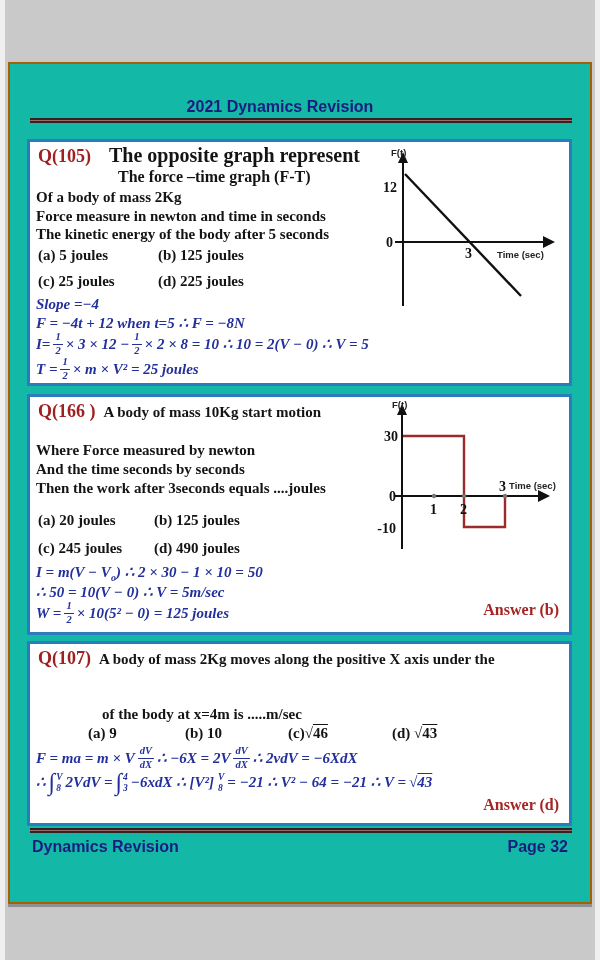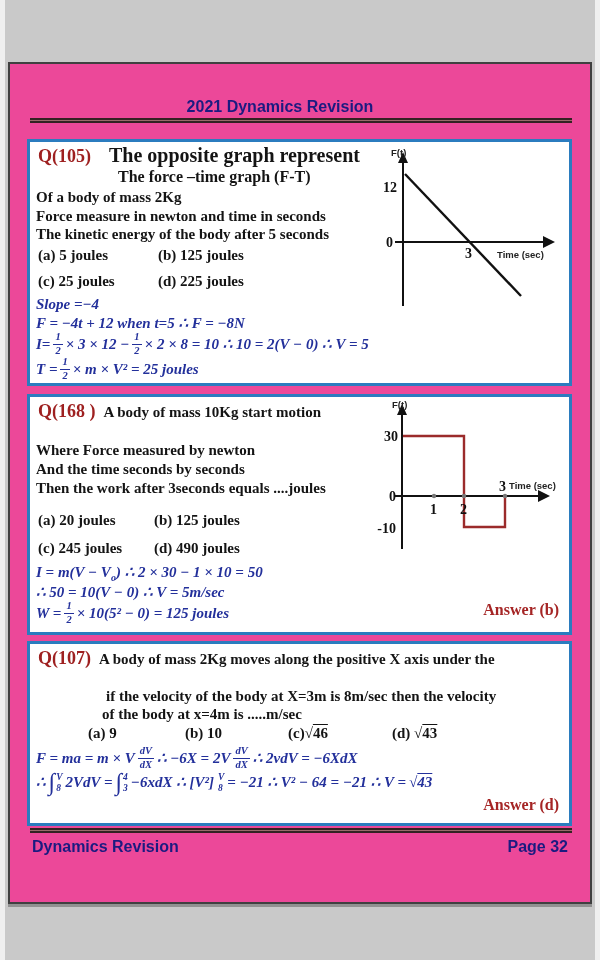"2021 Dynamics Revision" .sheet { background: #ec4899 -> #14b8a6; border: 2px solid #404040 -> 2px solid #a16207 }
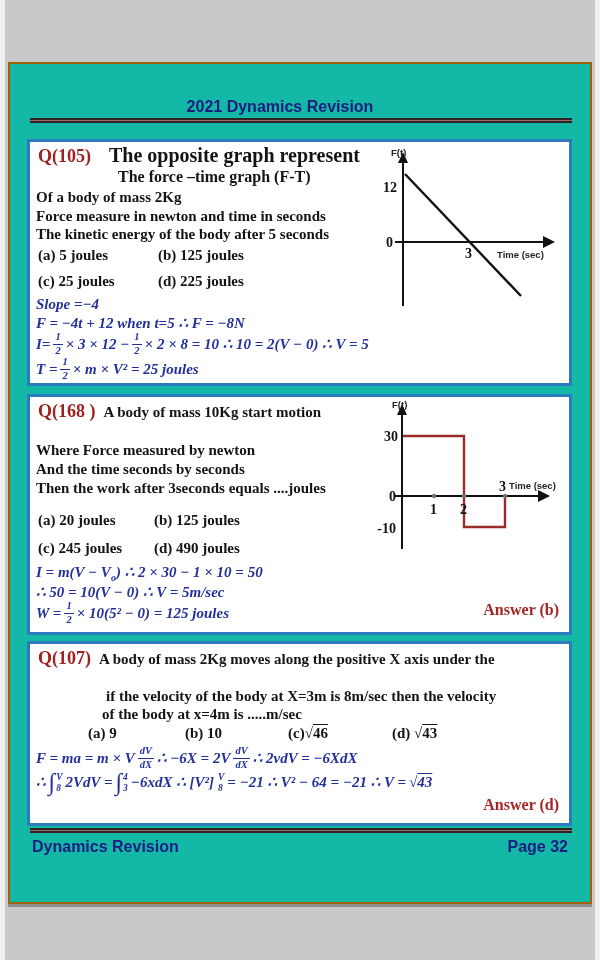"Q(168 )" span.qnum { text: 168 -> 166 }
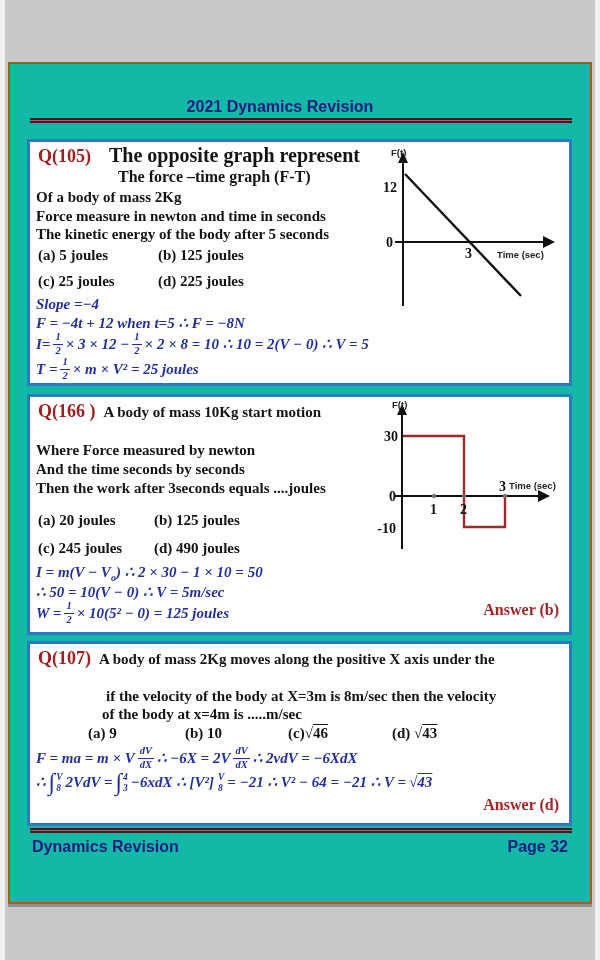"if the velocity of the" div.qtext { html: <div>if the velocity of the body at X=3m is 8m/sec then the velocity</div> -> none }
